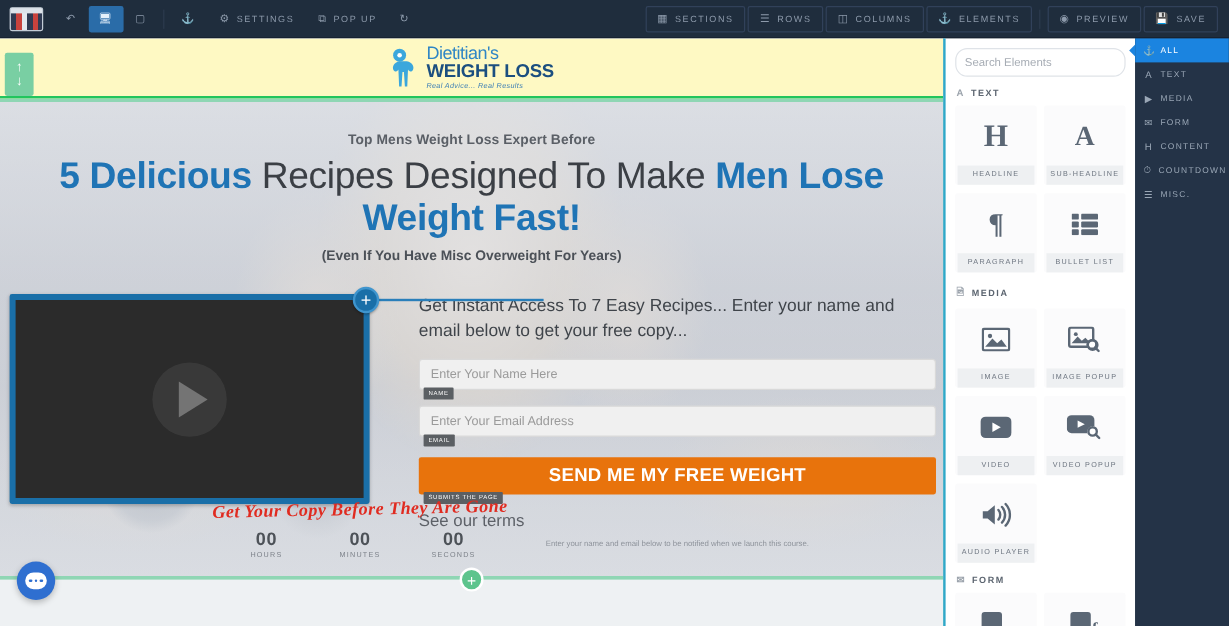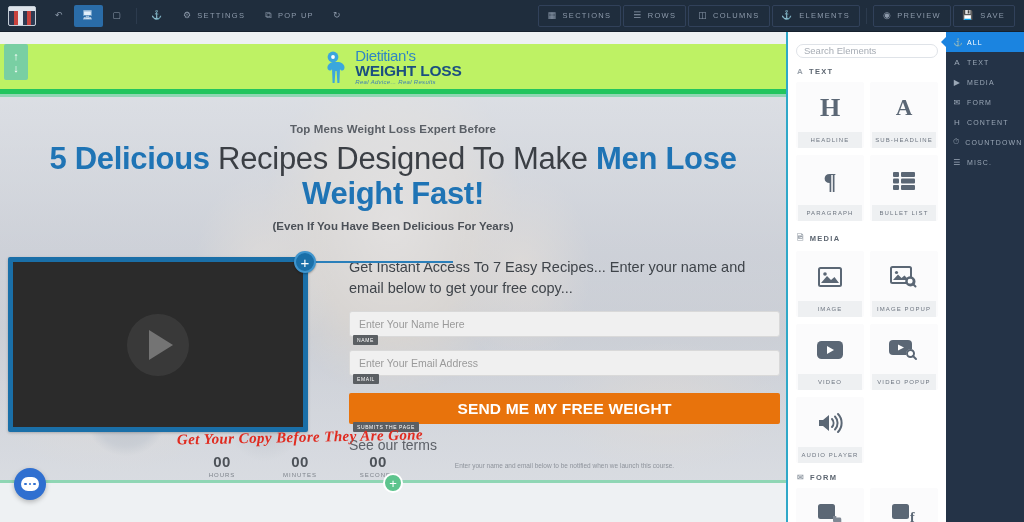"Dietitian's" #logobar { background: #bef264 -> #fef9c3; border-bottom: 5px solid #22c55e -> 2px solid #22c55e; margin-top: 12px -> none }
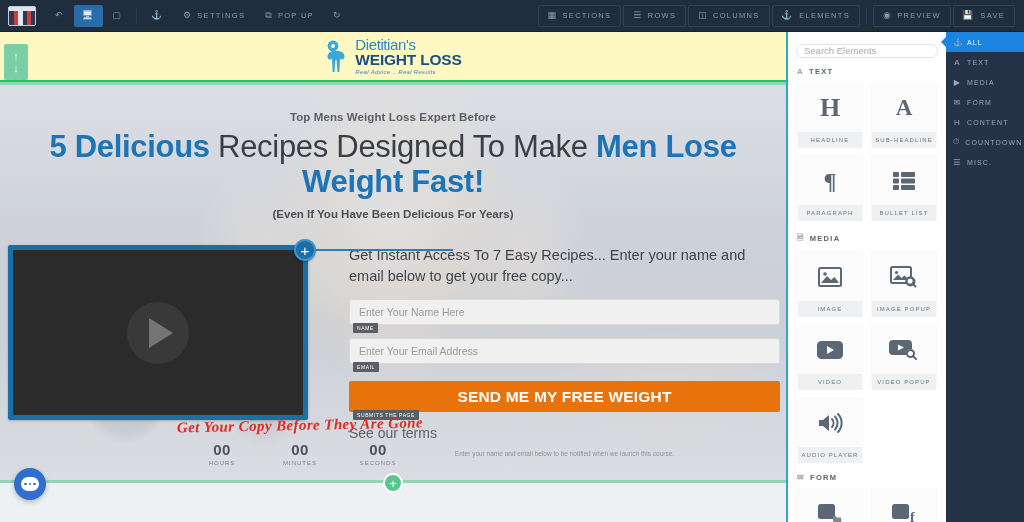"Search Elements" .search-inp { height: 14px -> 24px }
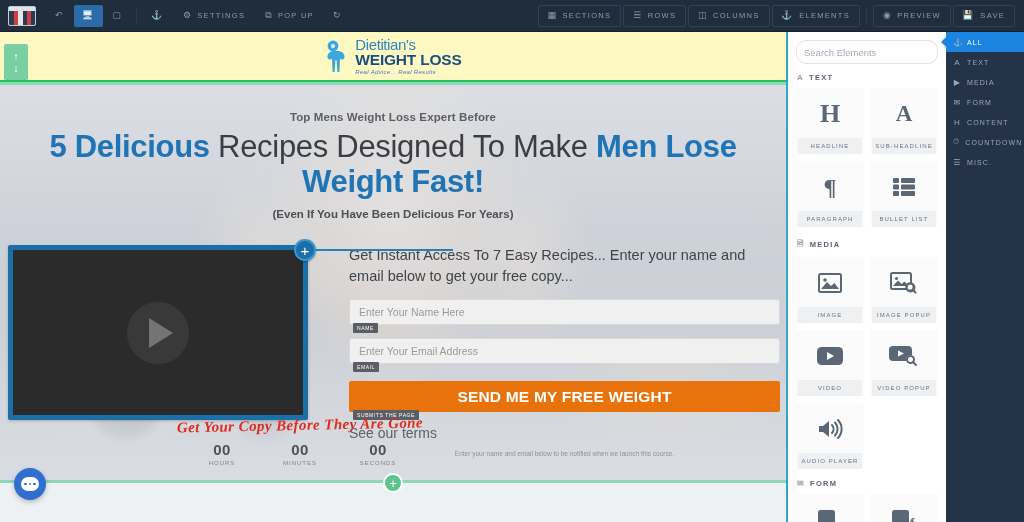"(Even If You Have Been" div.subhead { text: Been Delicious -> Misc Overweight }
